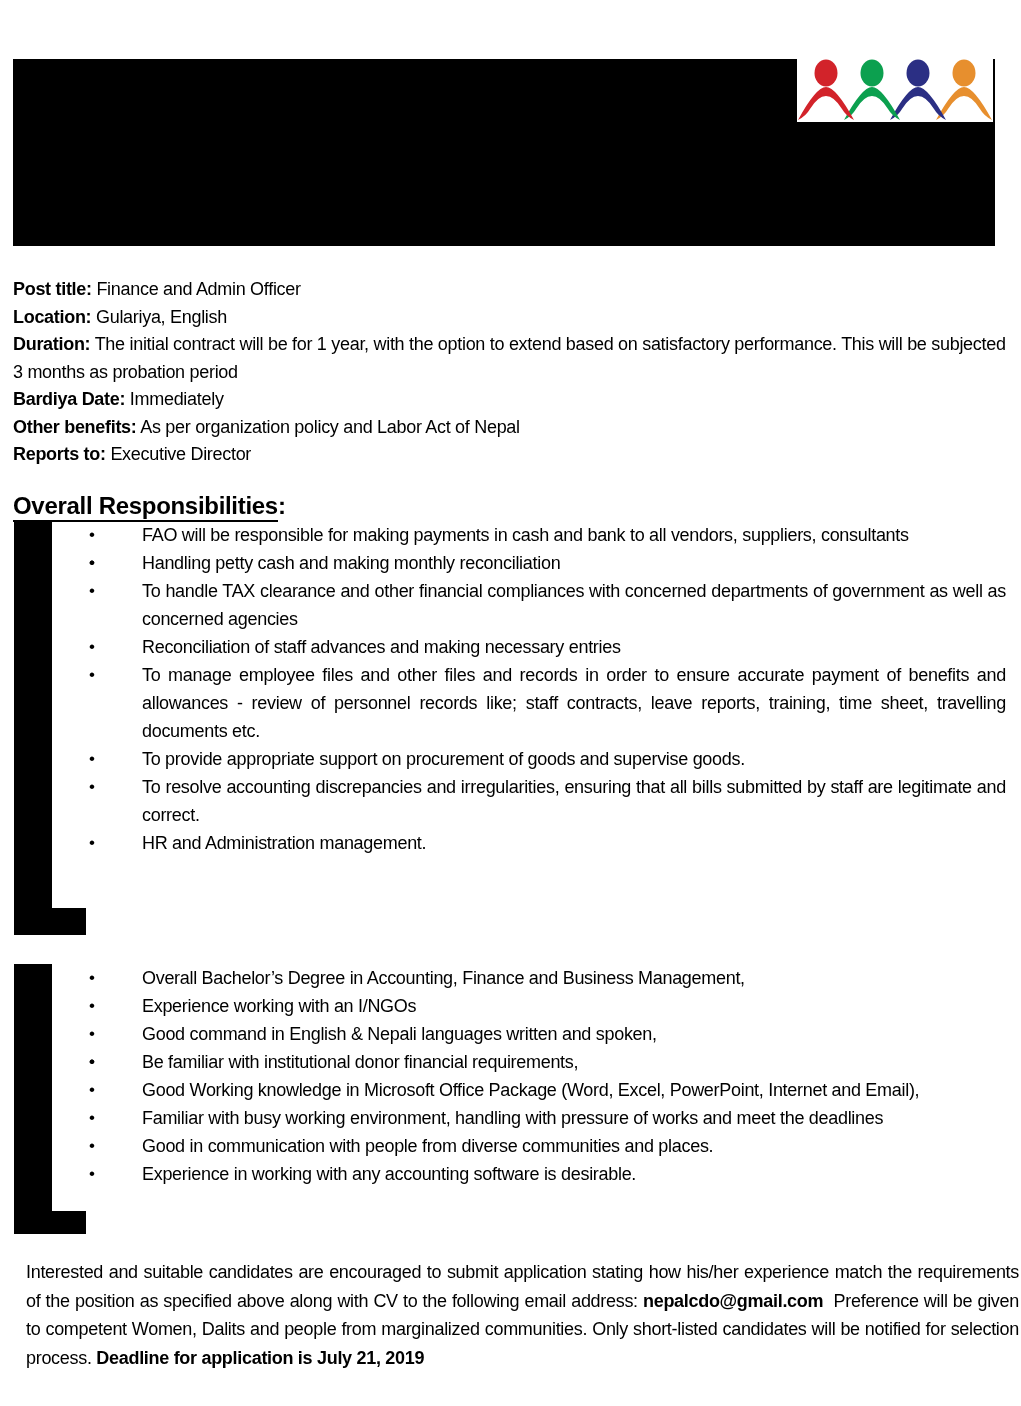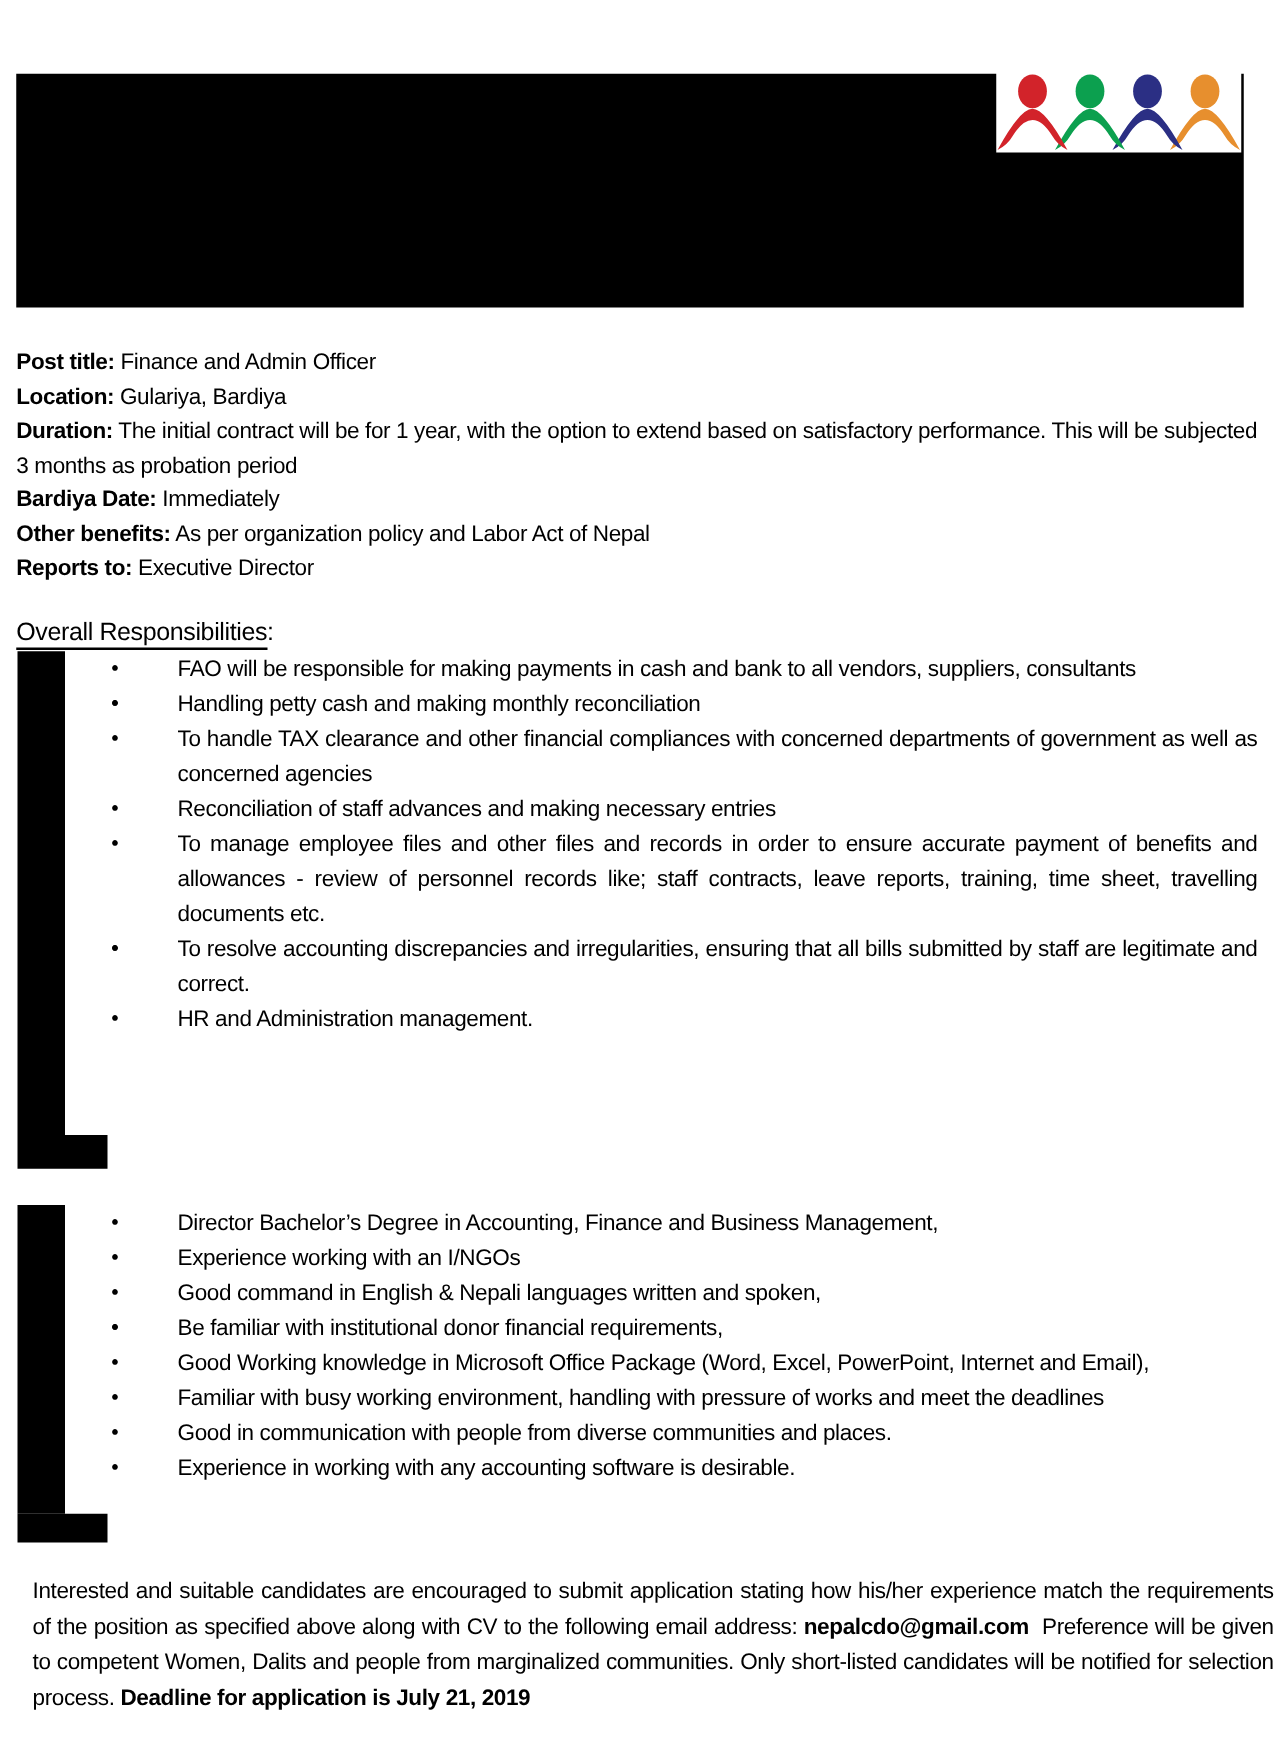"Gulariya, Bardiya" span { text: Bardiya -> English }
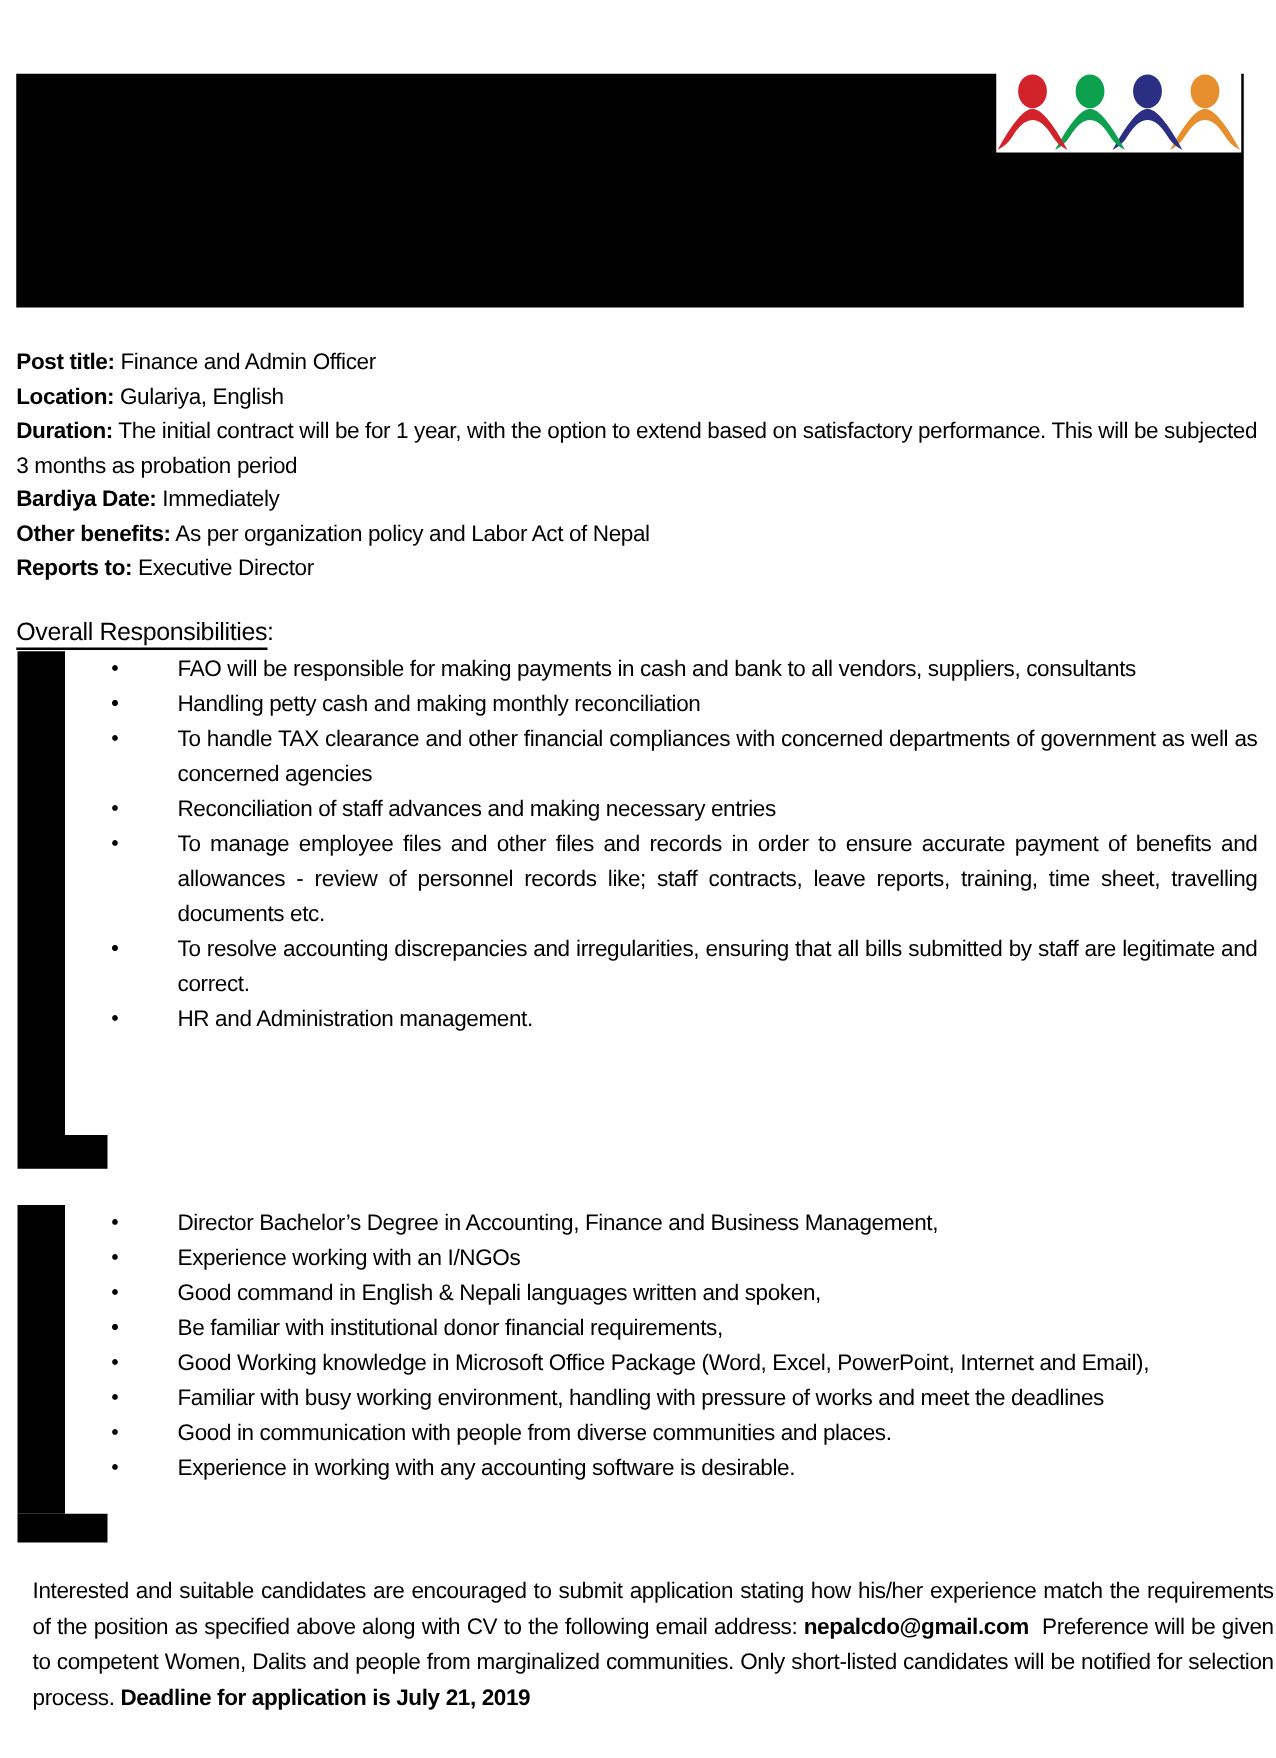"Overall Responsibilities:" .sec-heading { font-size: 20px -> 24px; font-weight: normal -> bold }
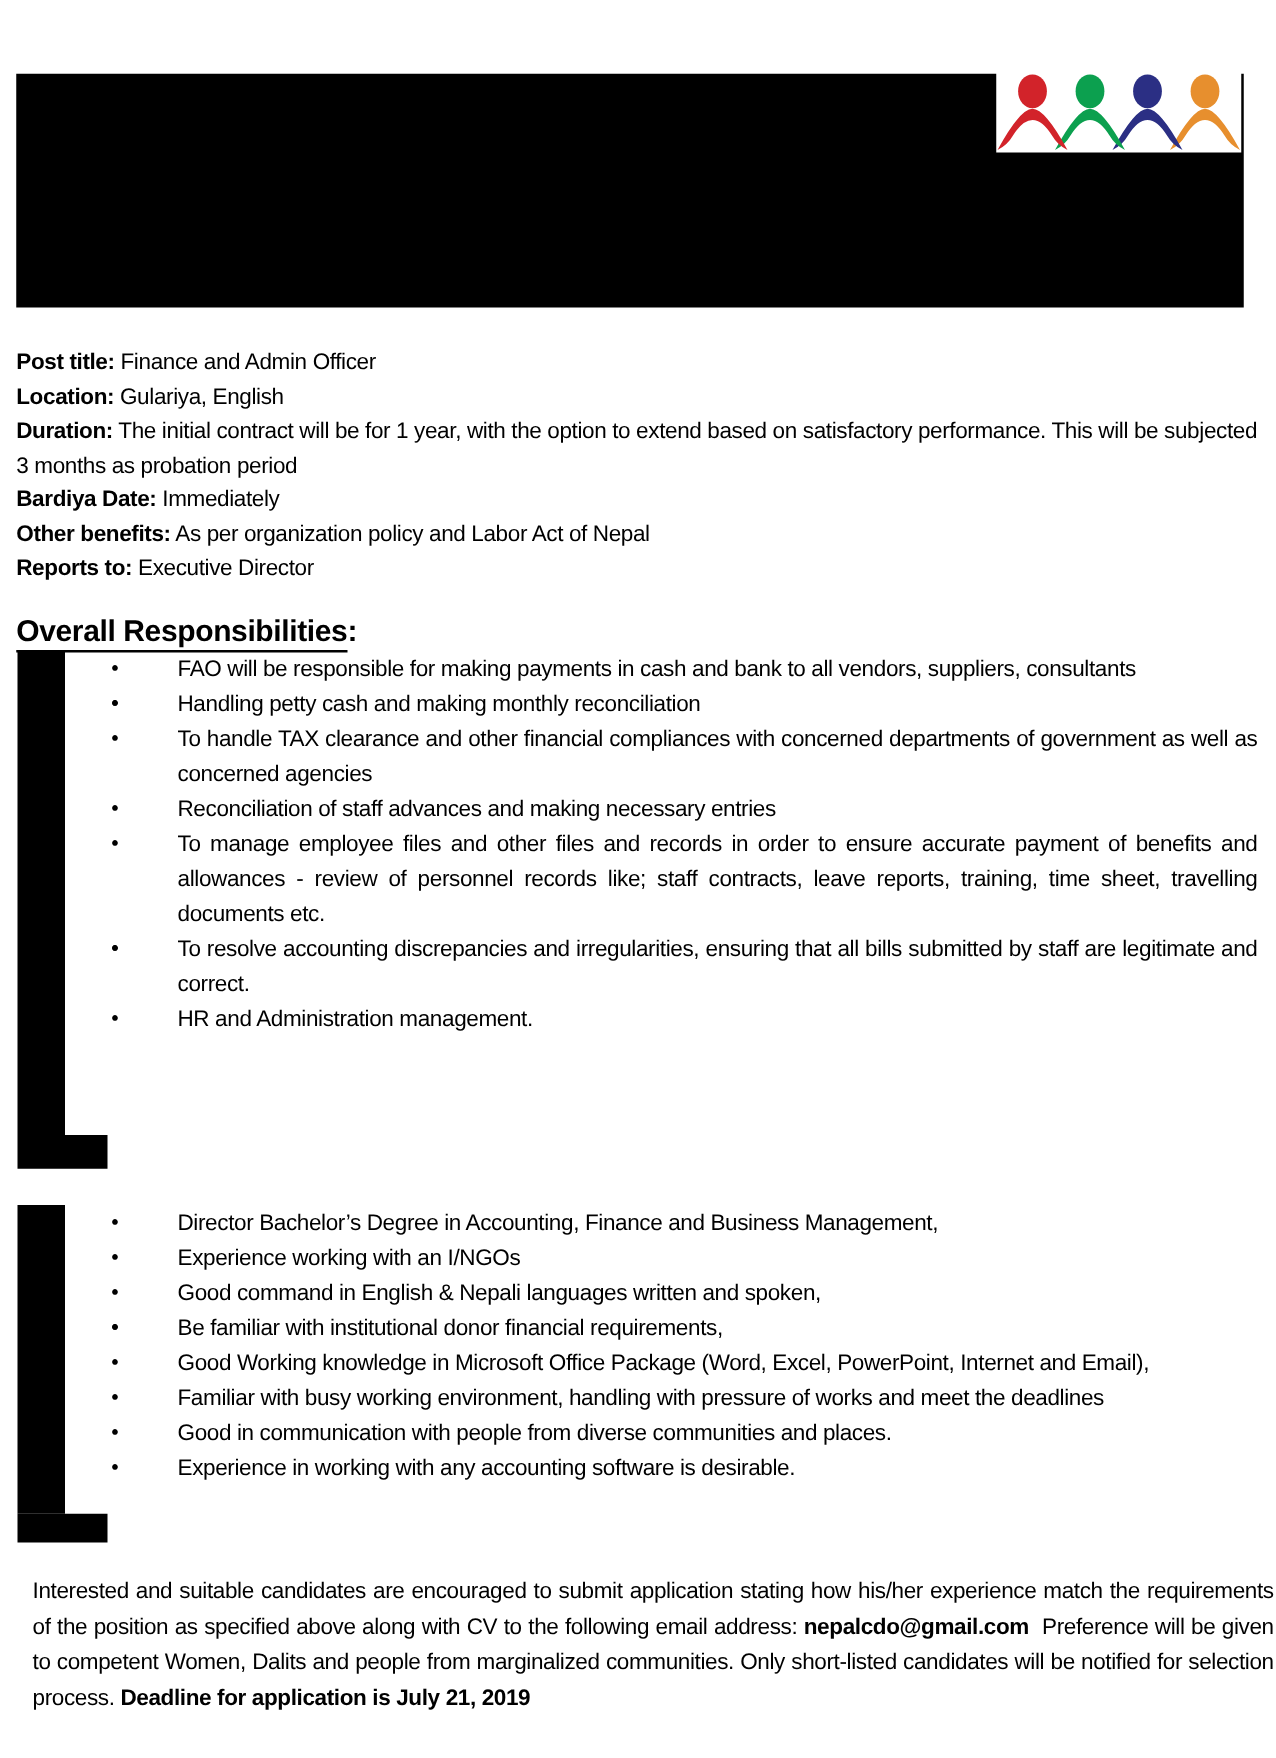"To provide appropriate support on" span { html: none -> <span>To provide appropriate support on procurement of goods and supervise goods.</span> }
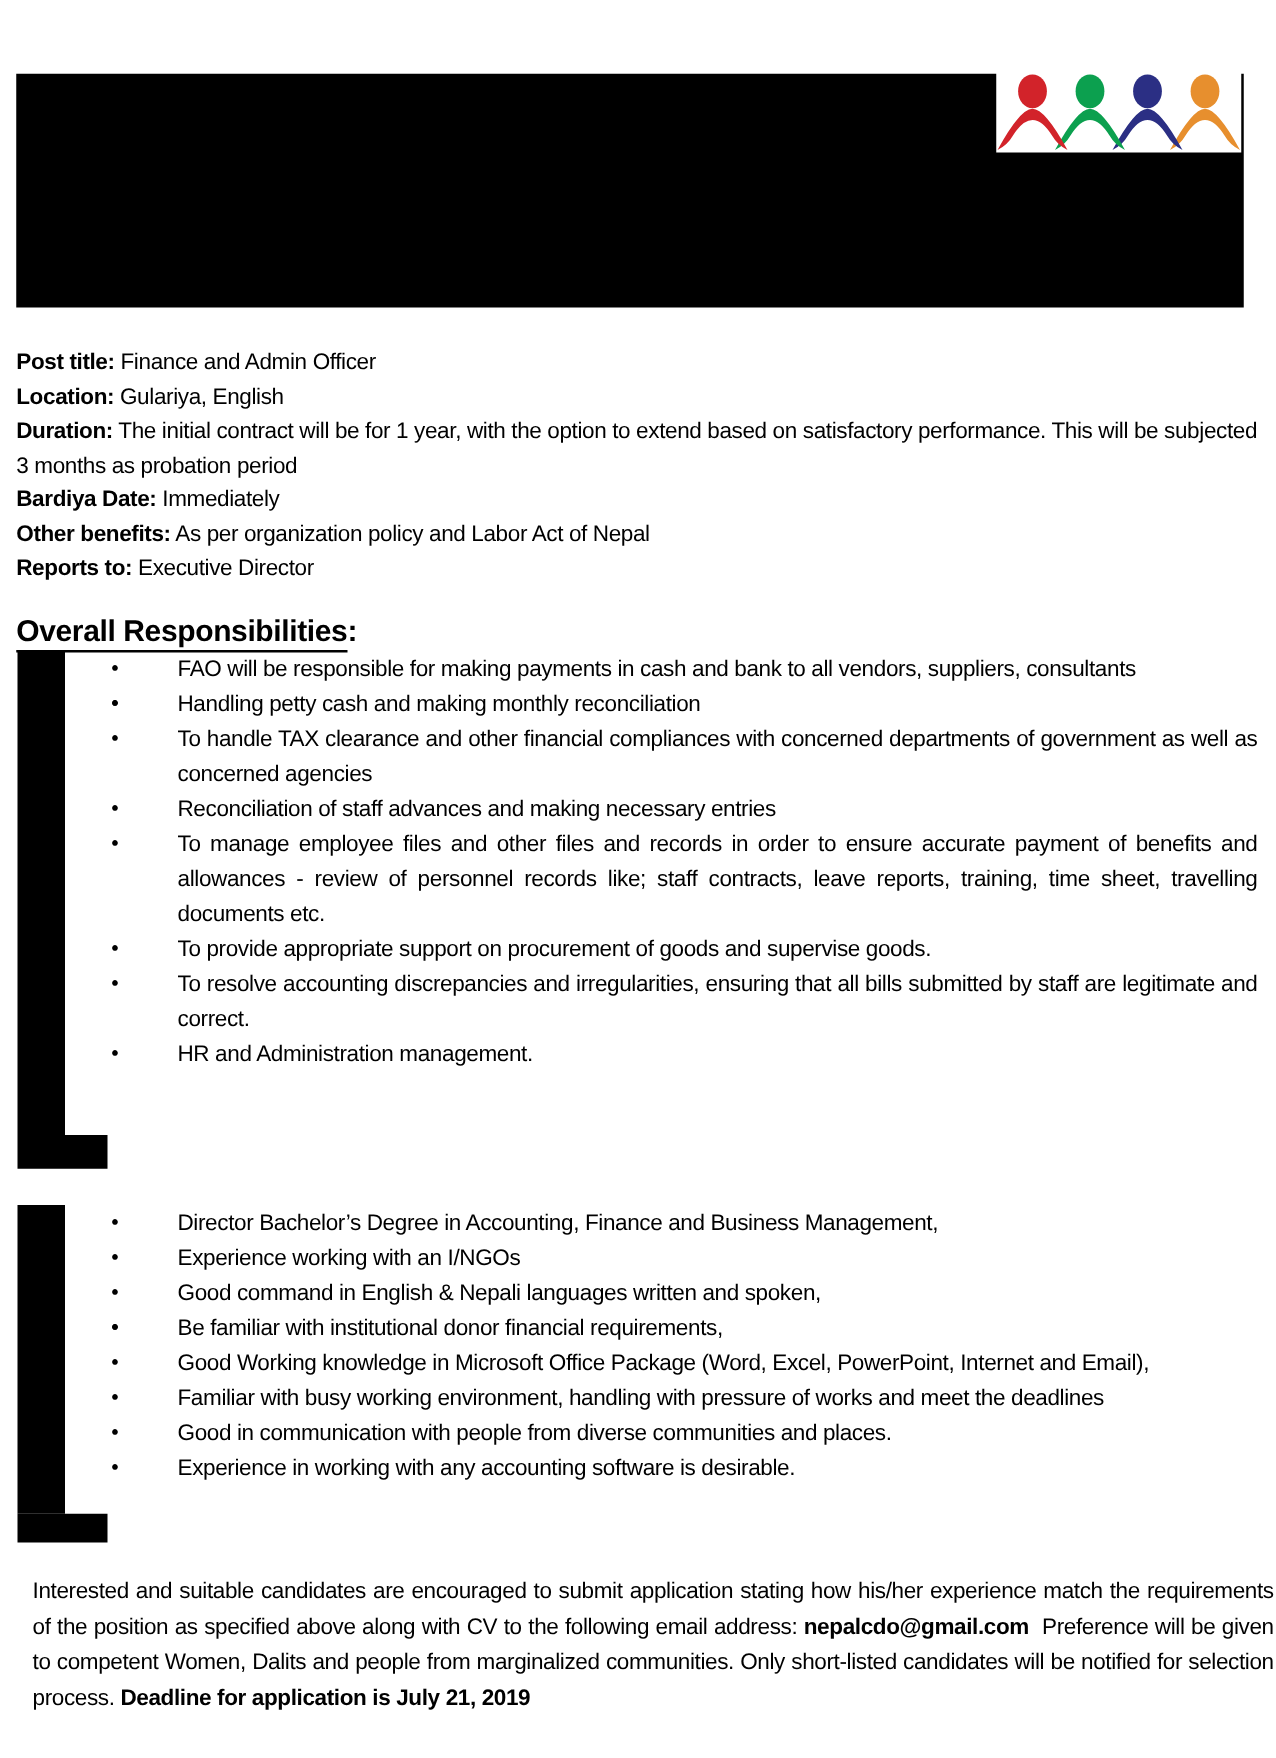"Director Bachelor’s Degree in" span { text: Director -> Overall }
